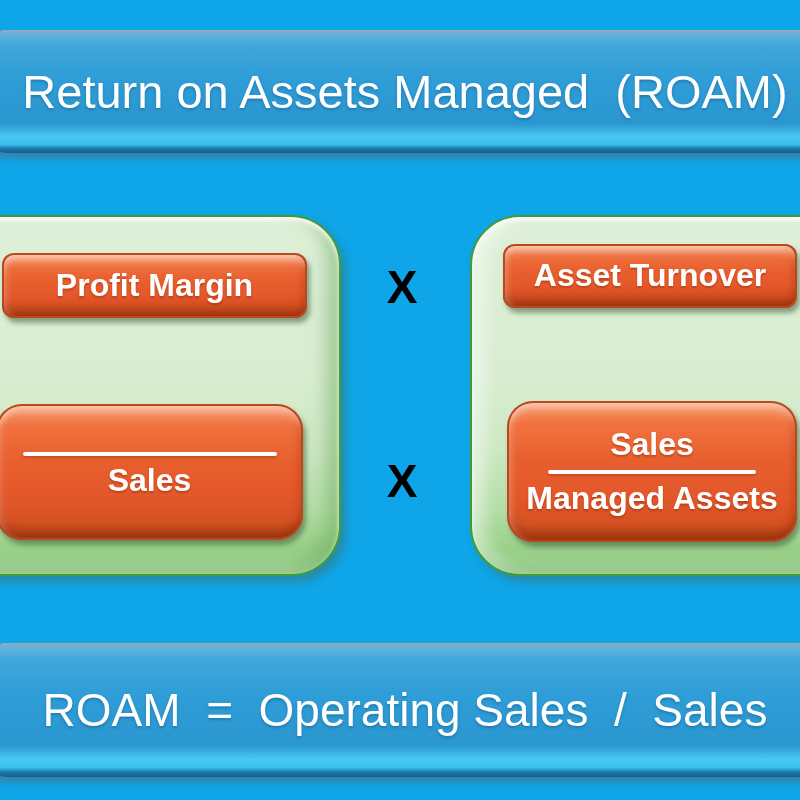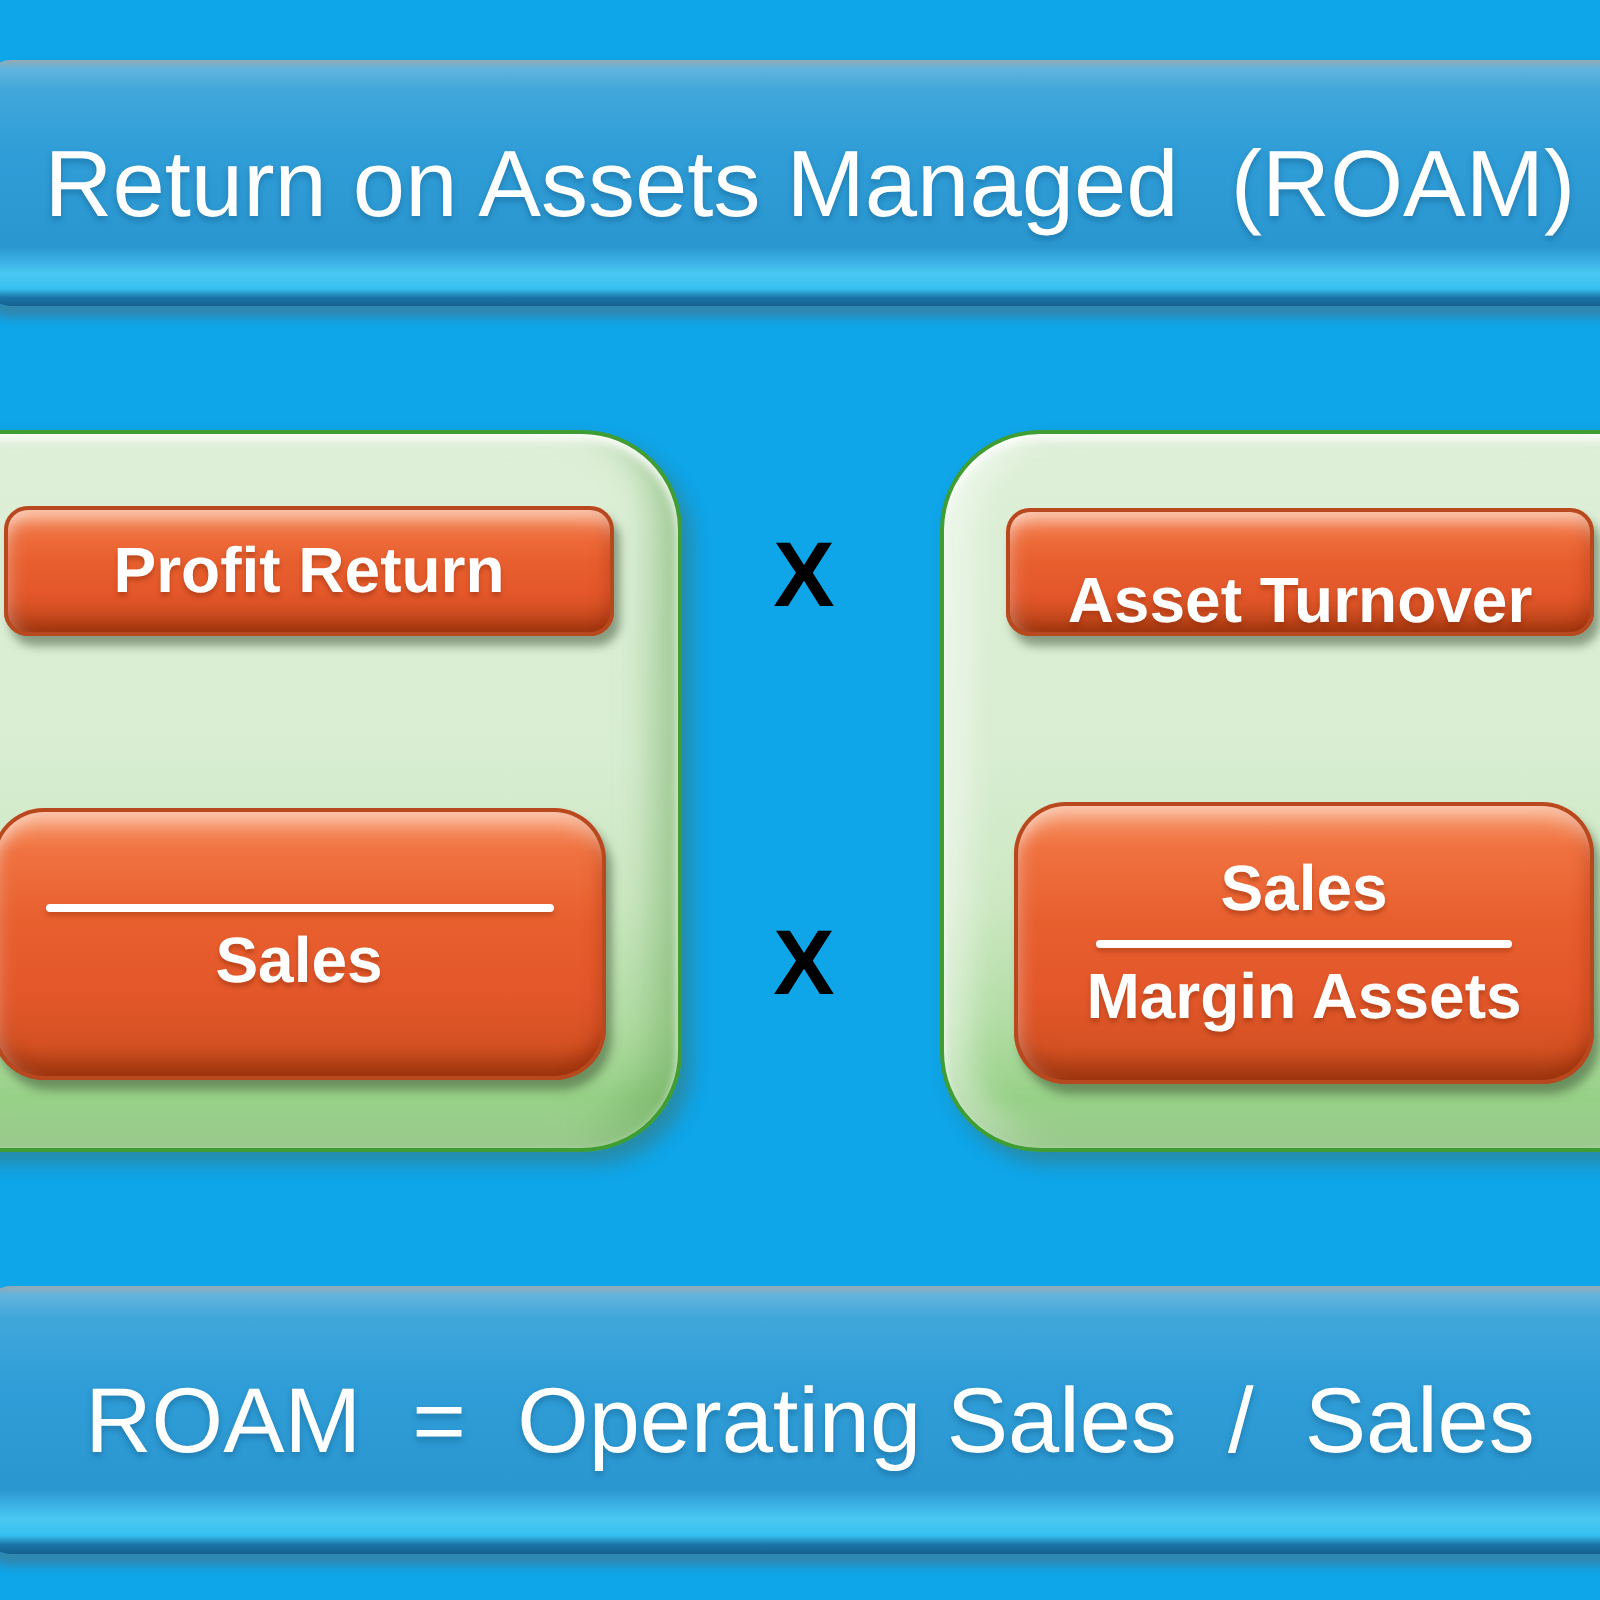"Profit Return" span.btn-text { text: Return -> Margin }
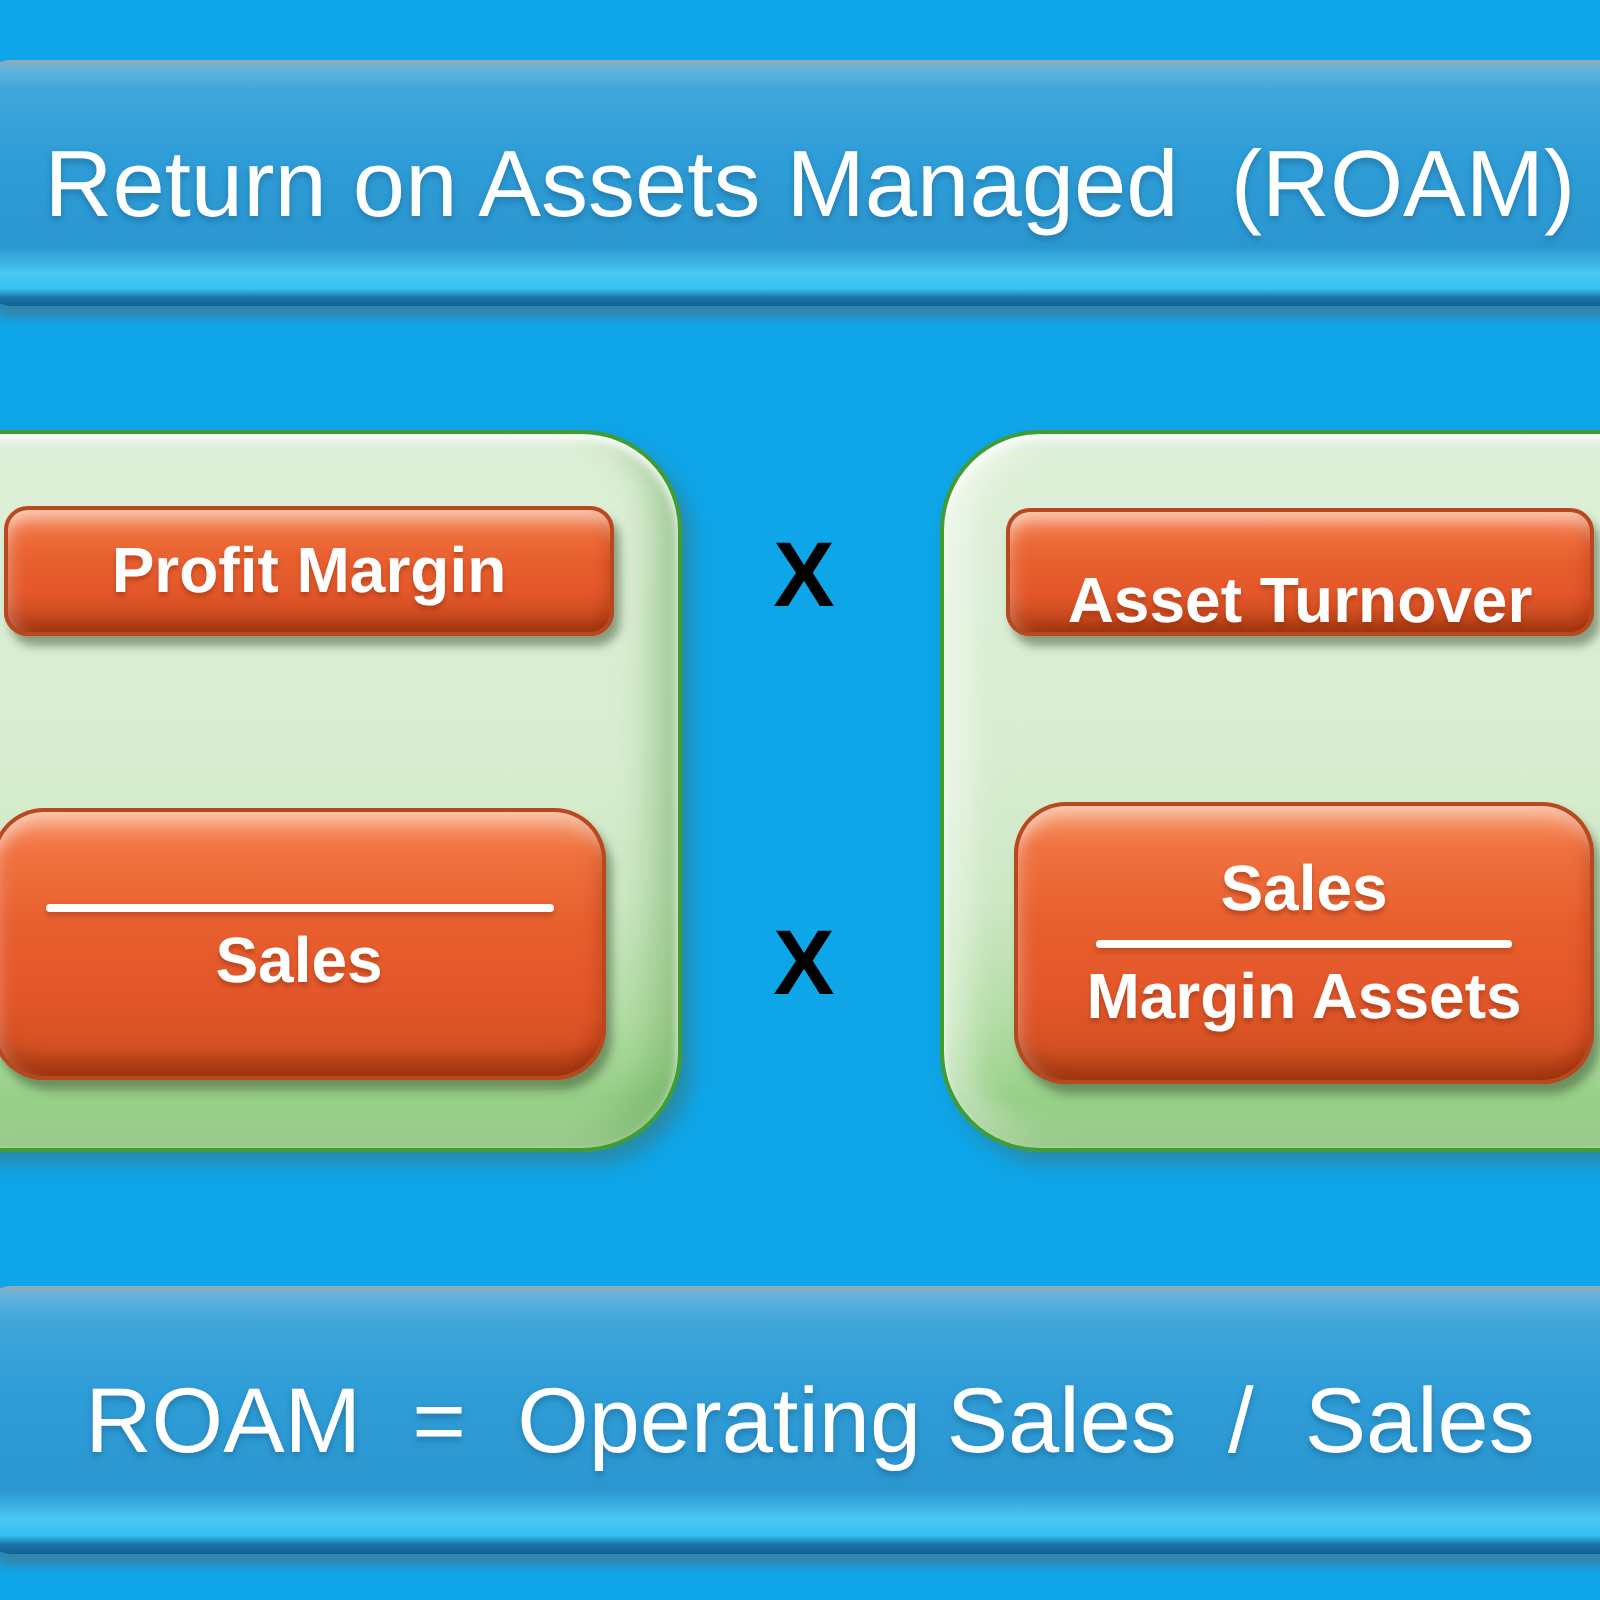"Asset Turnover" .btn-right-top { justify-content: flex-end -> none; top: 254px -> 244px }
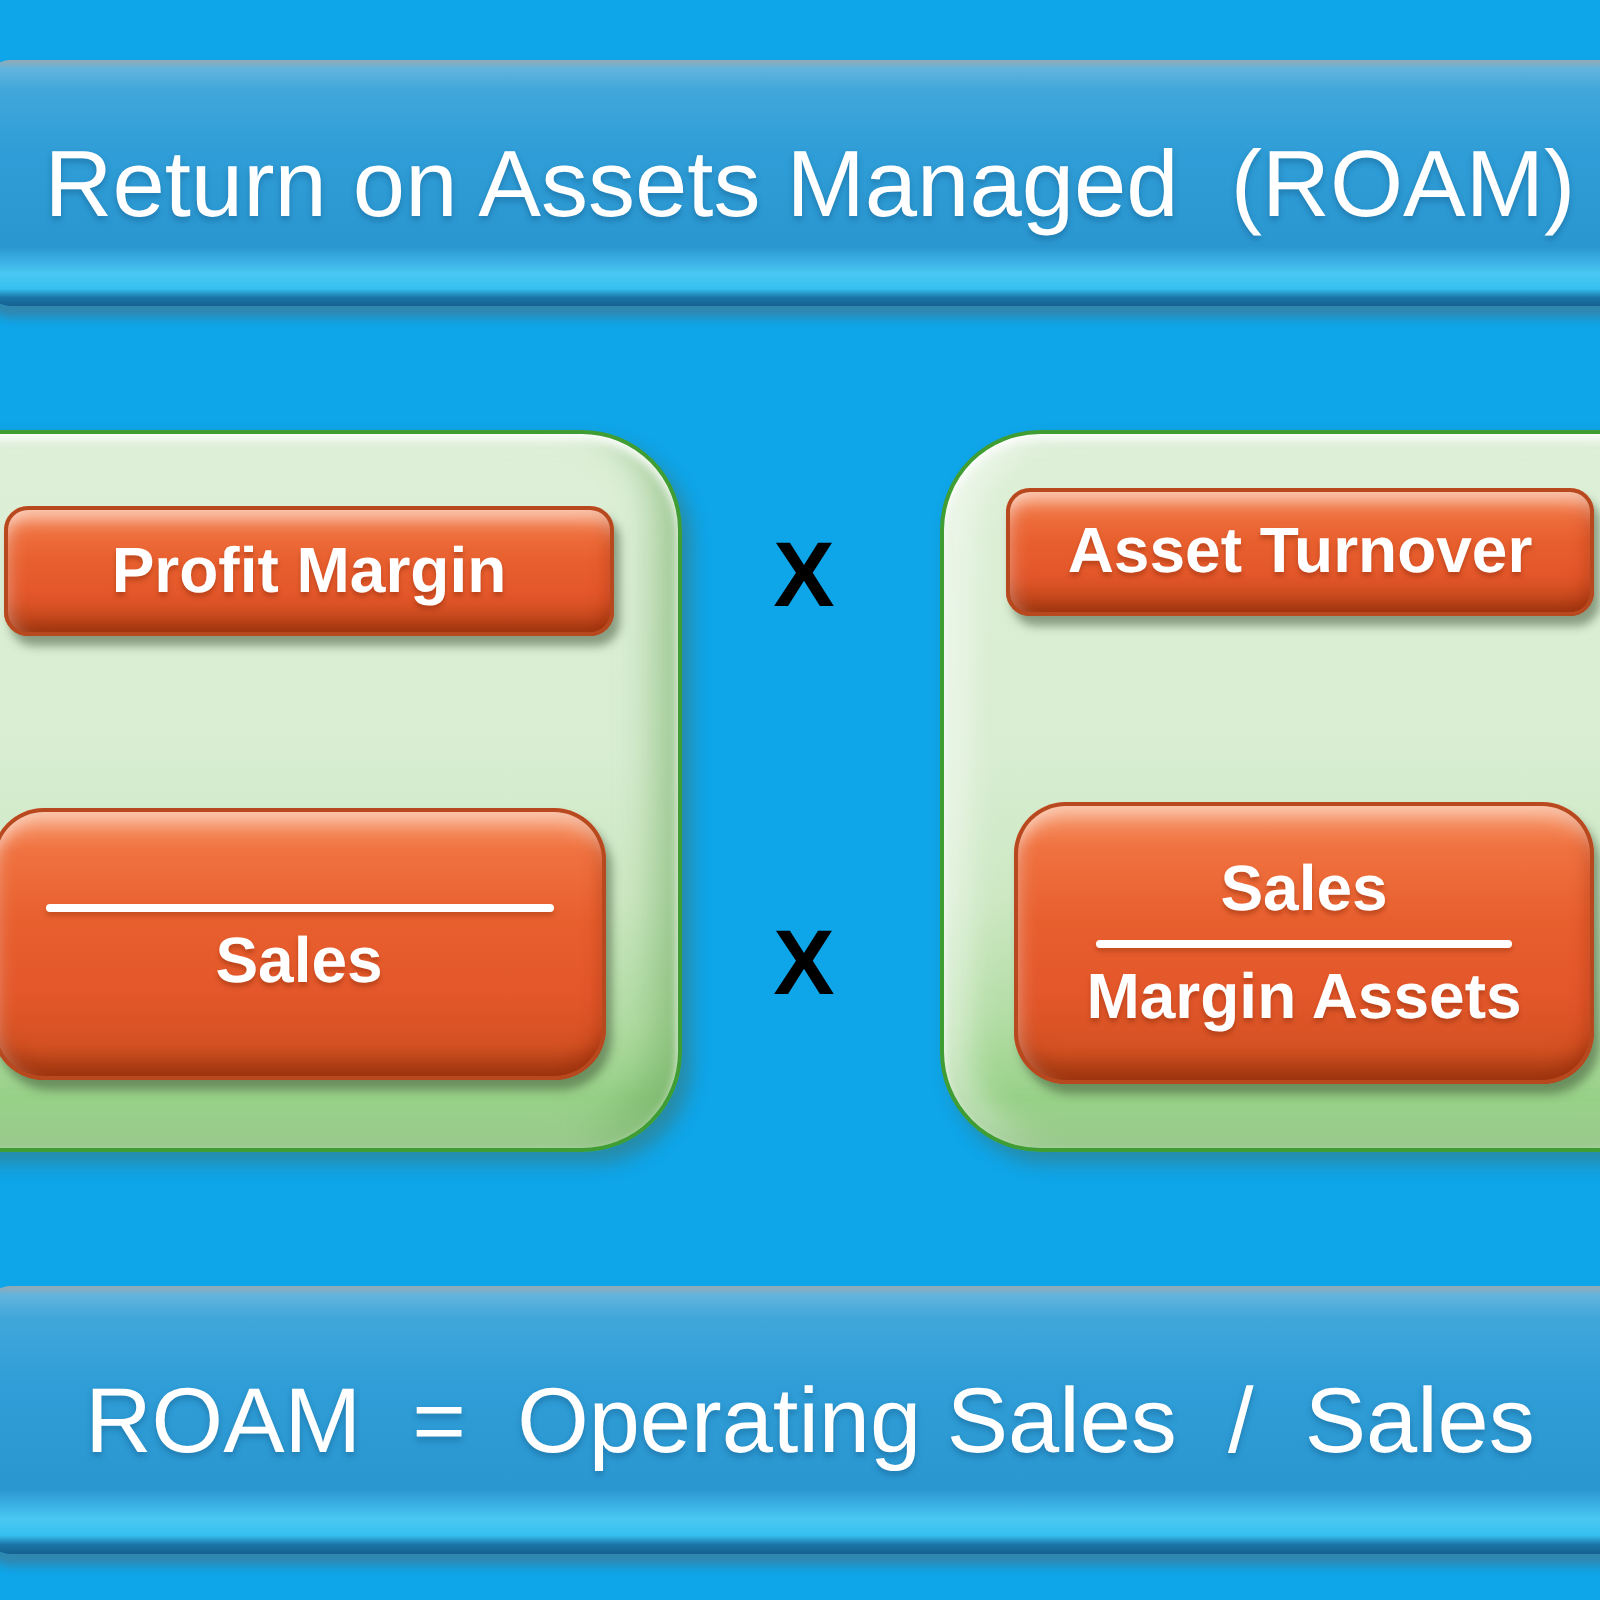"Margin Assets" span.btn-text { text: Margin -> Managed }
